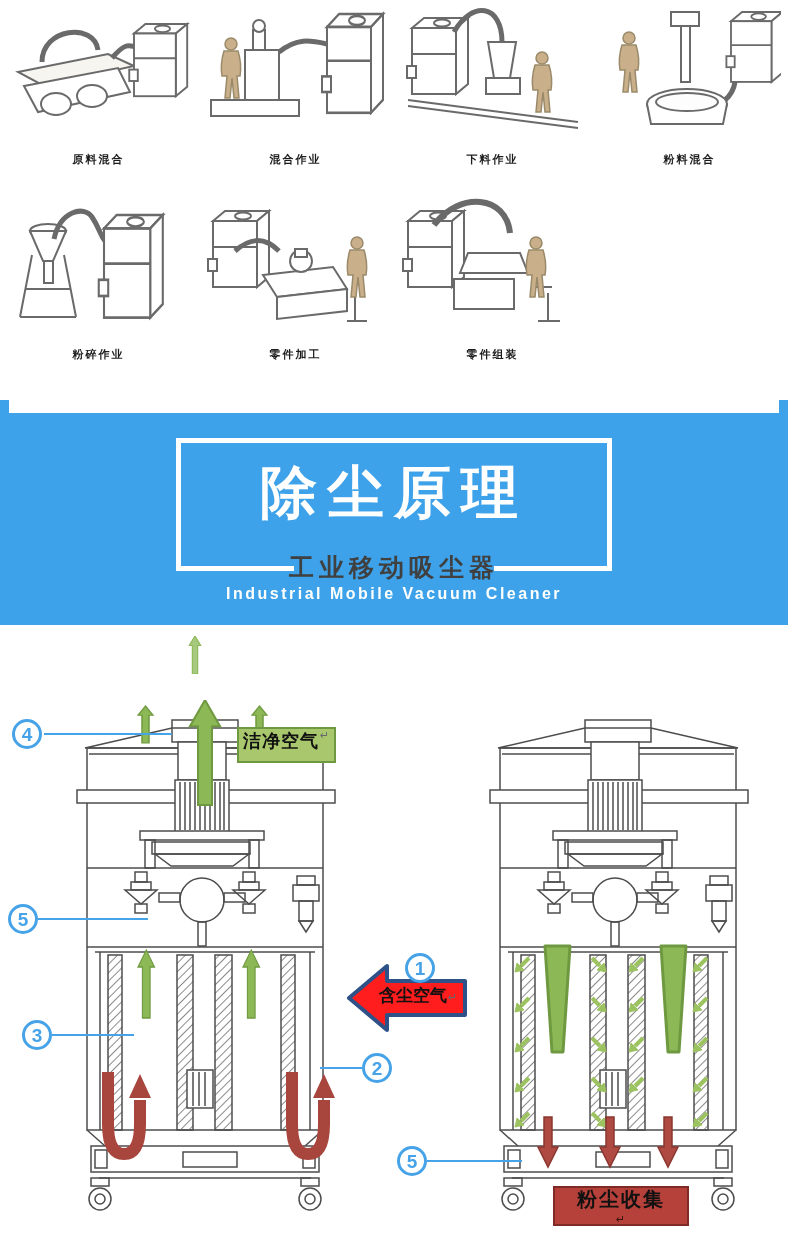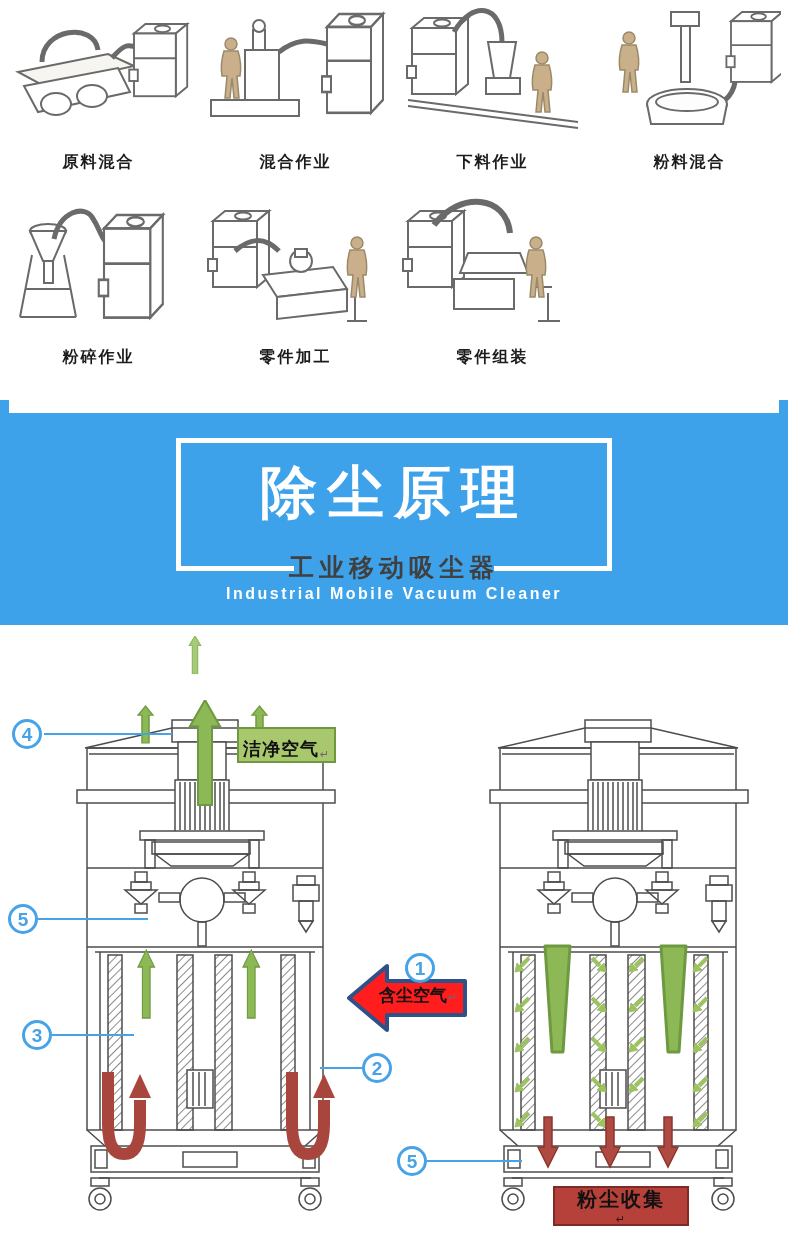"原料混合" .app-caption { font-size: 16px -> 11px }
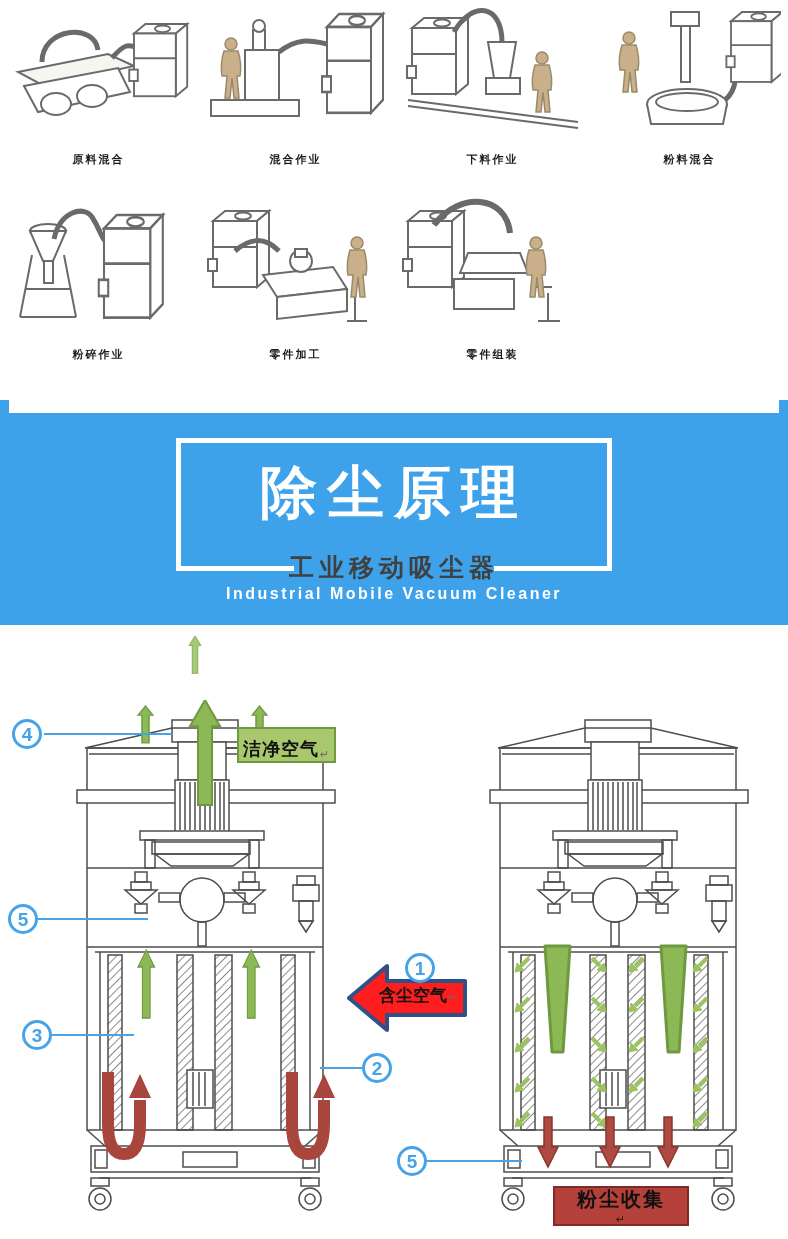"洁净空气" .label-green { align-items: flex-end -> flex-start }
